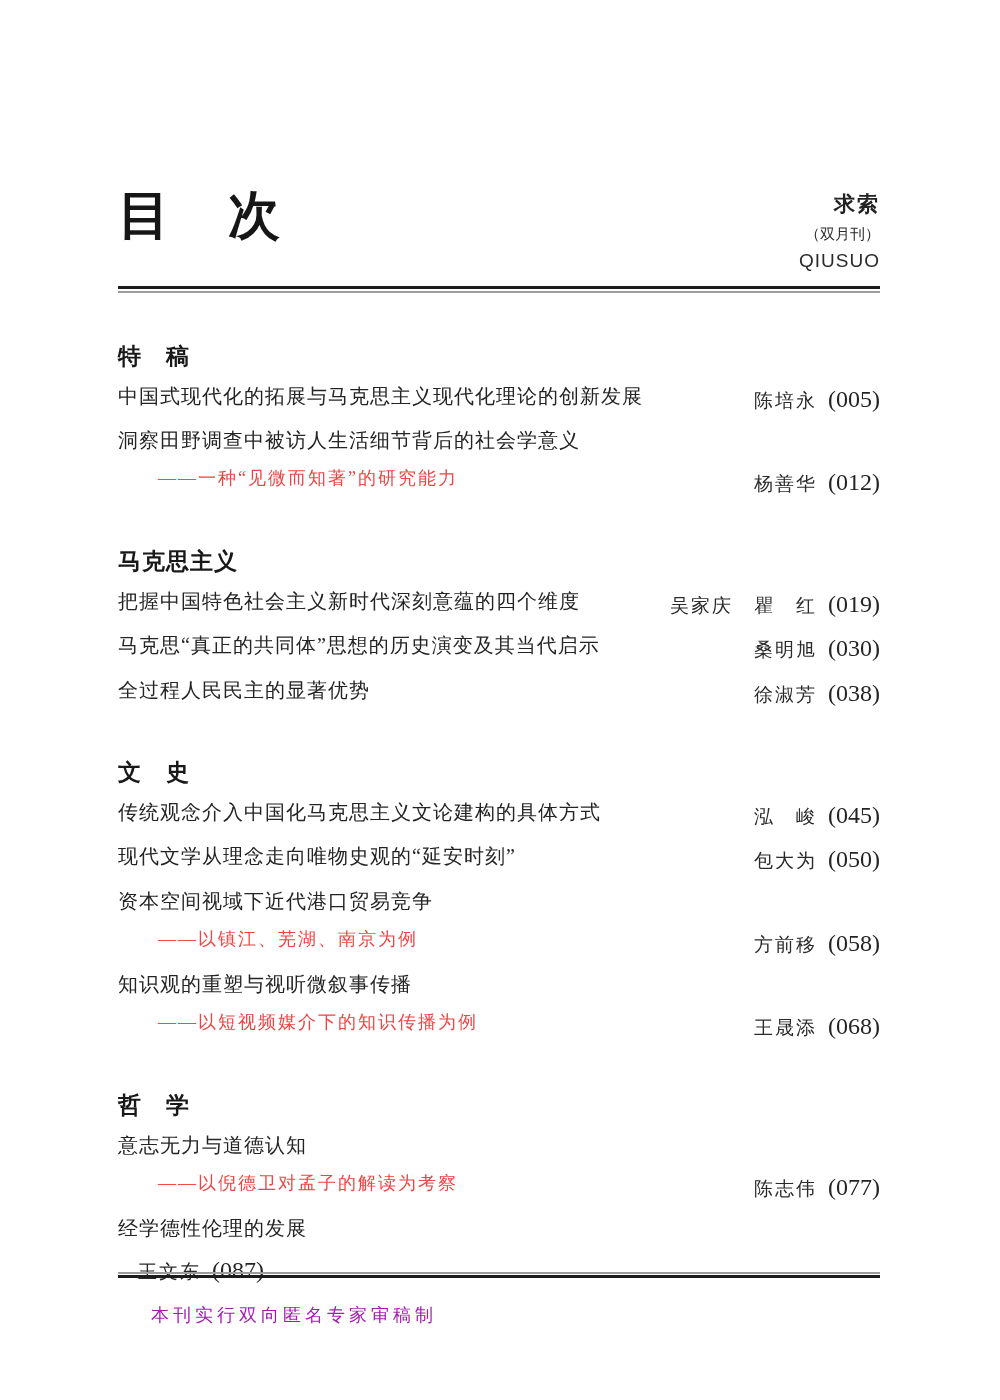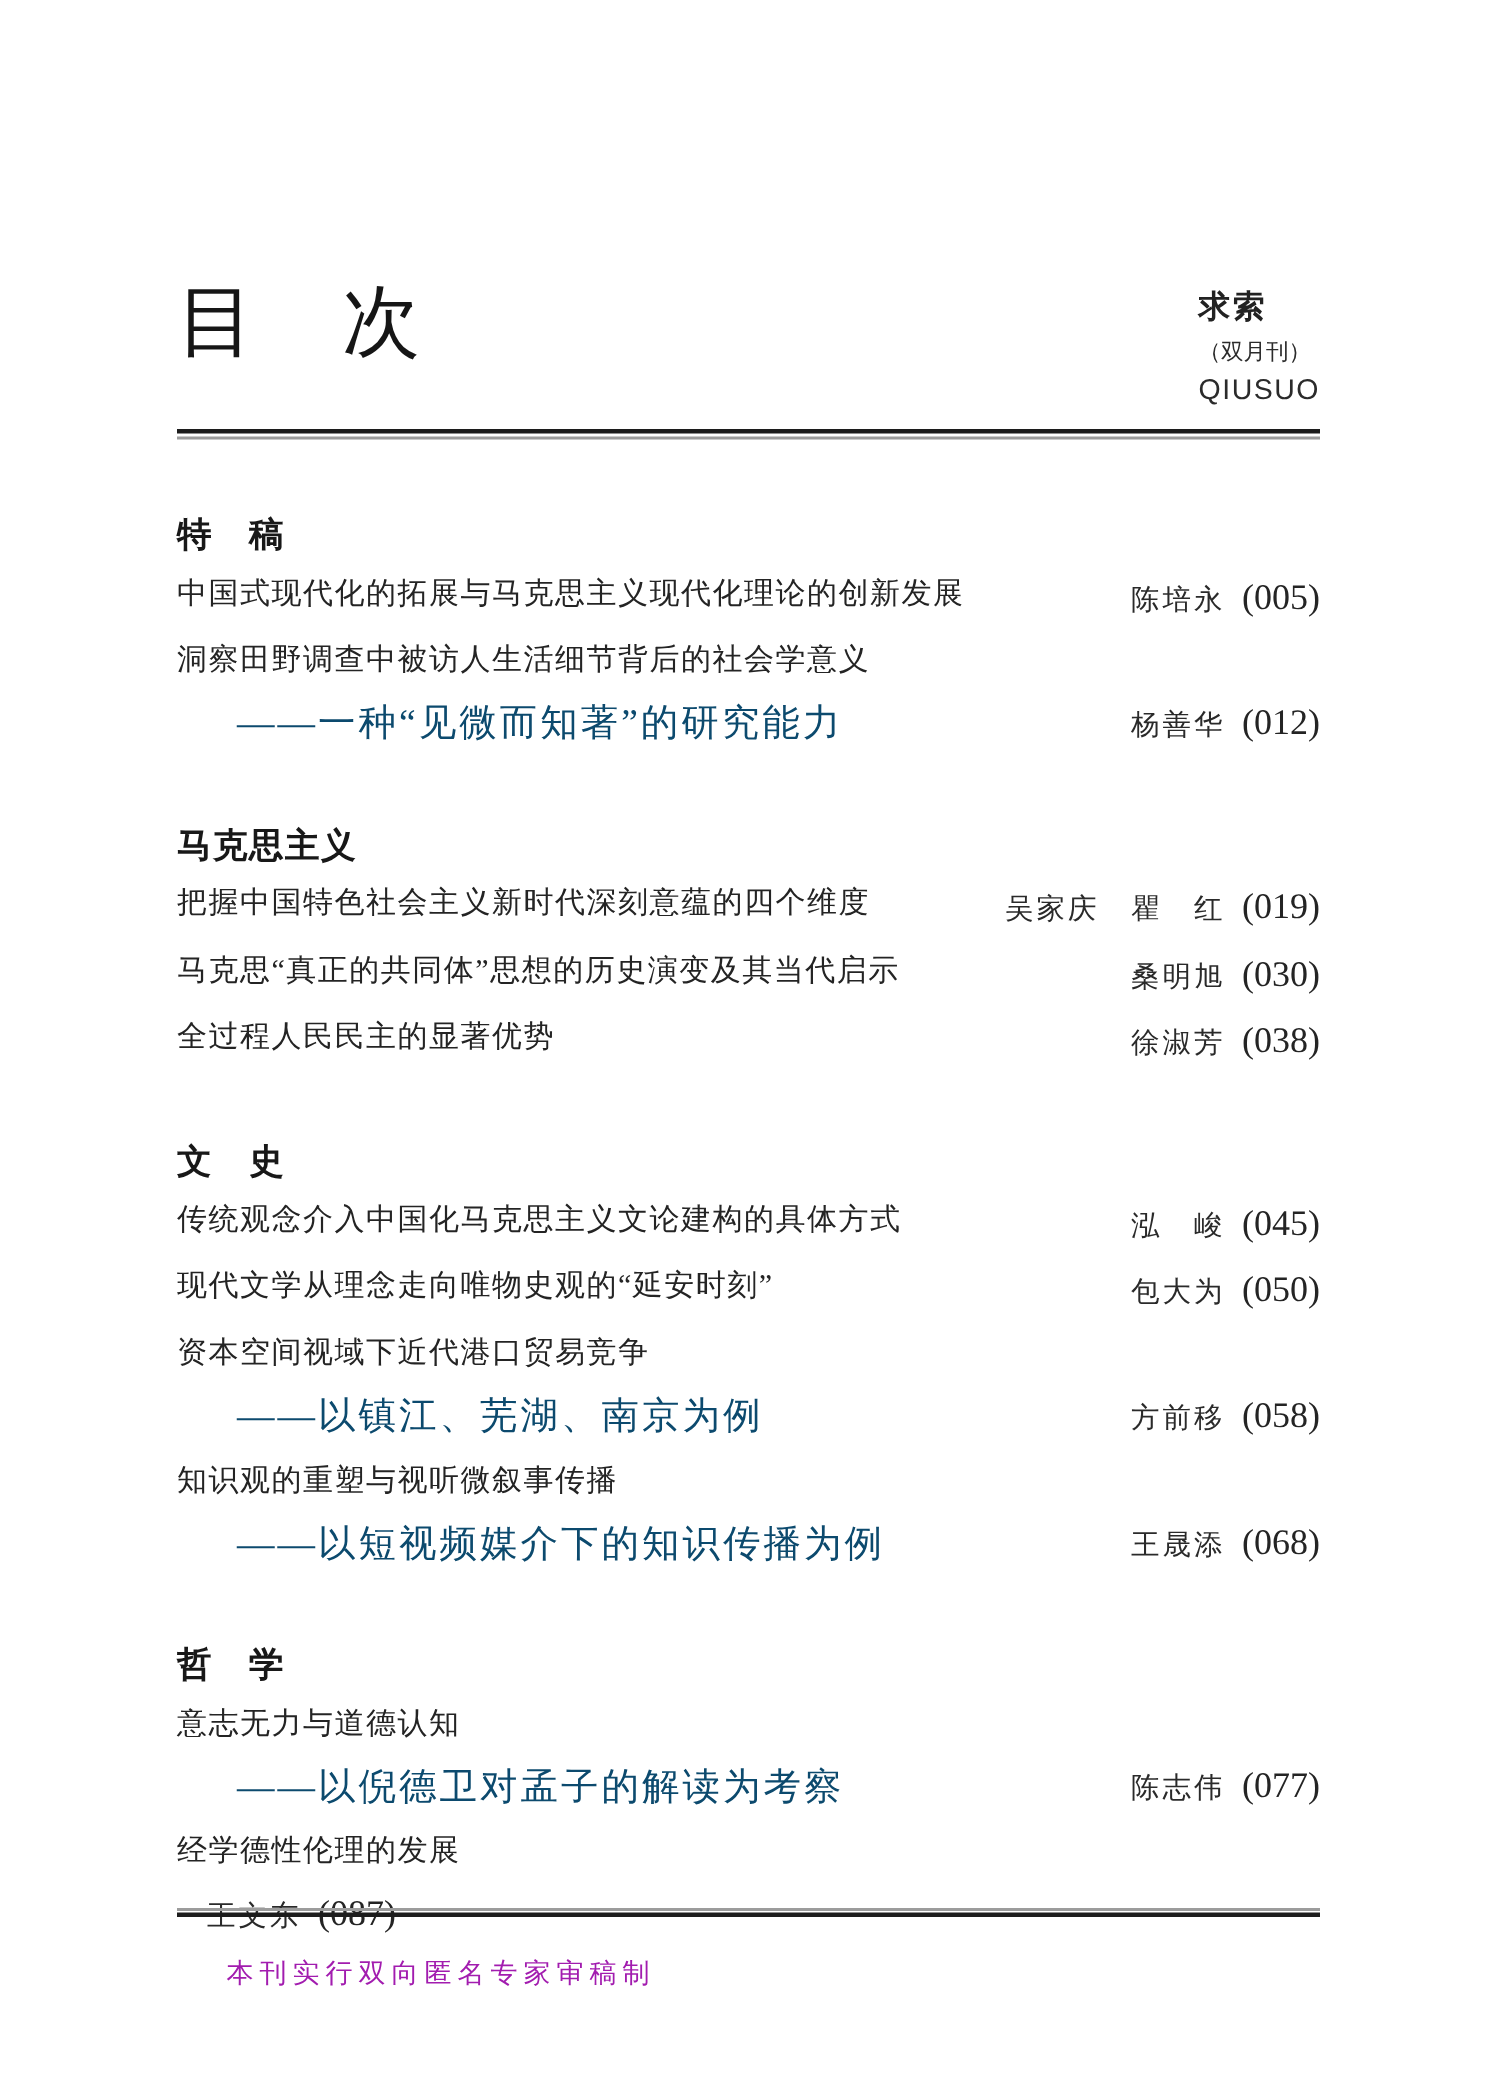"目 次" .toc-title { font-weight: normal -> bold }
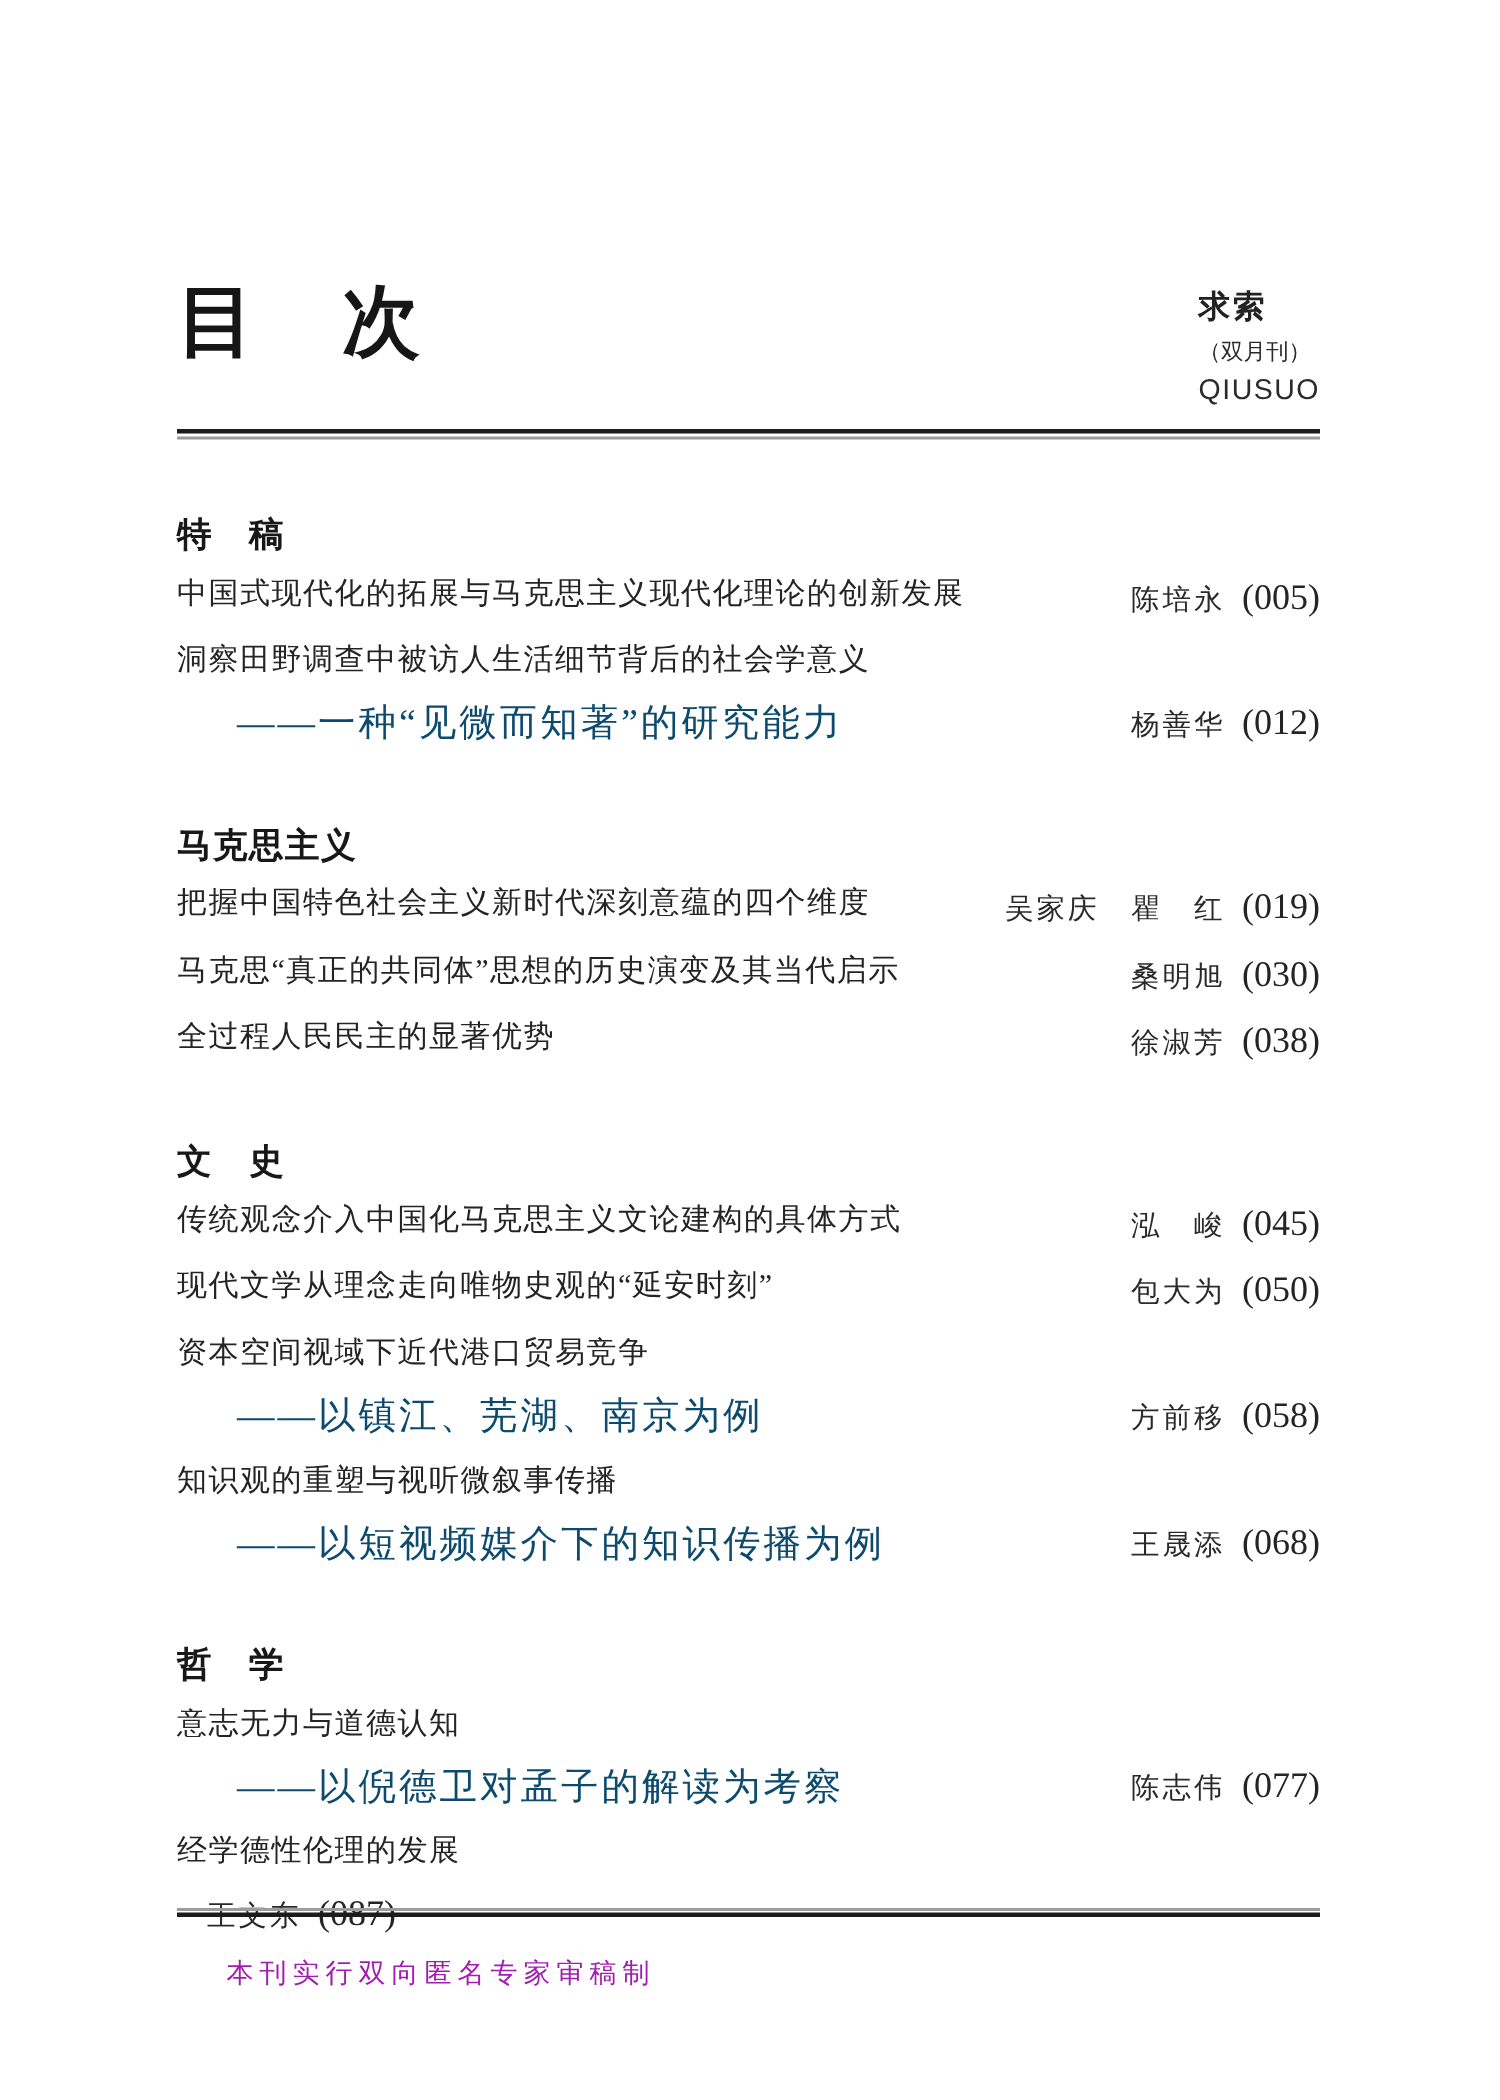"求索" .journal { text-align: left -> right }
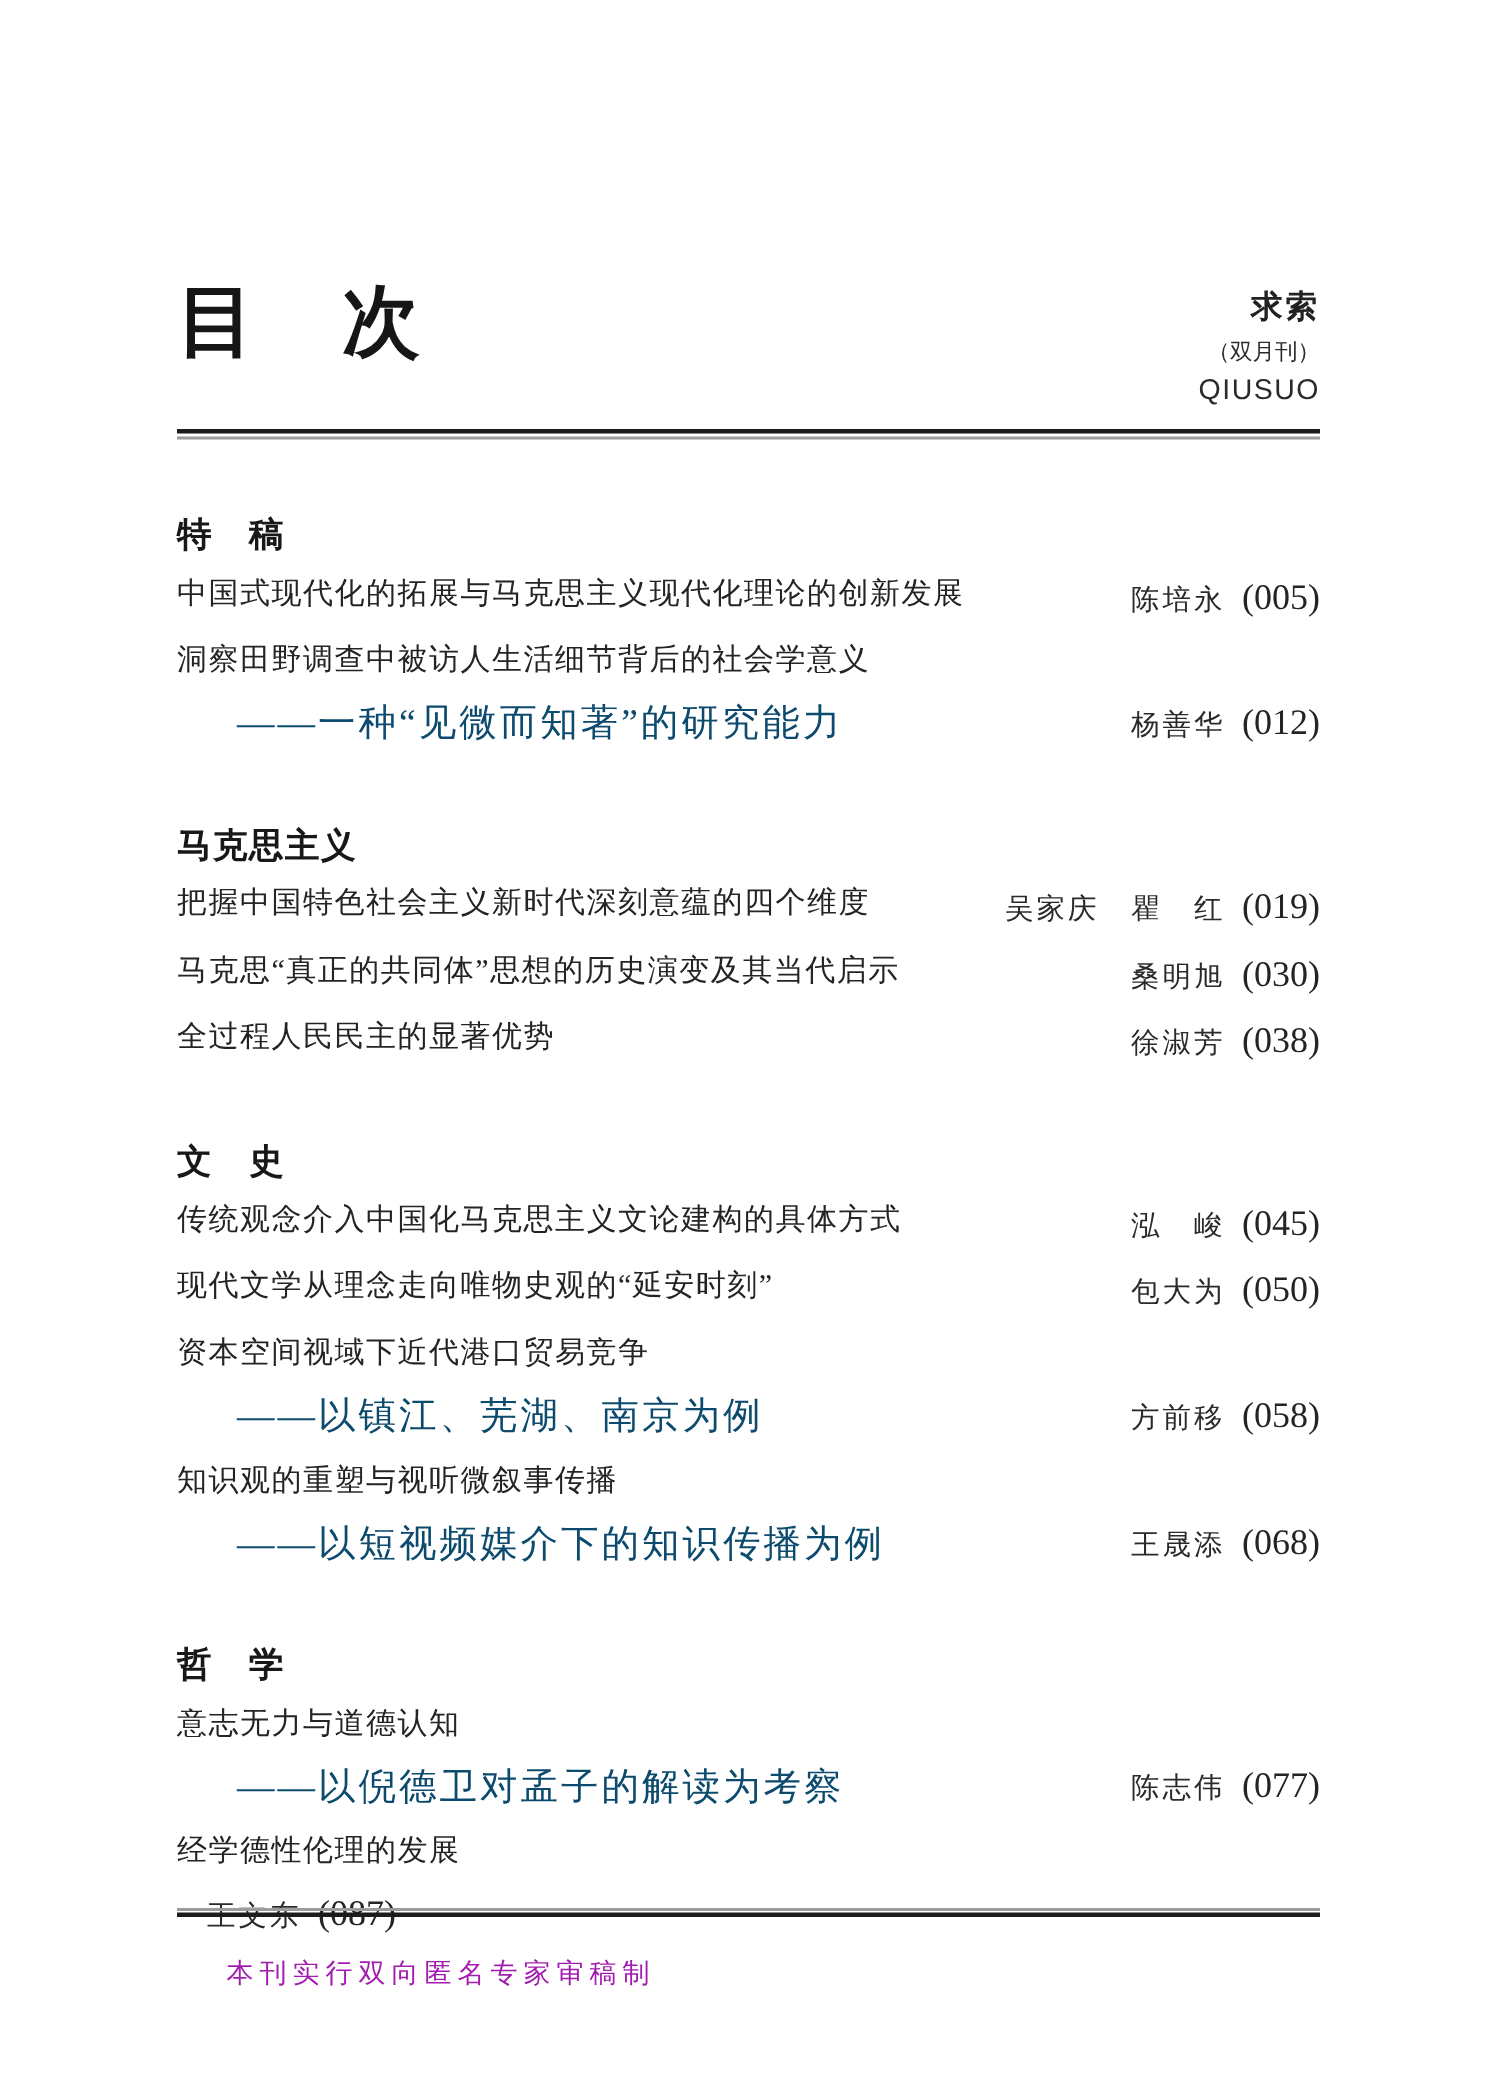"——一种“见微而知著”的研究能力" .subtitle { color: #0c4a6e -> #ef4444; font-size: 25px -> 18px }
